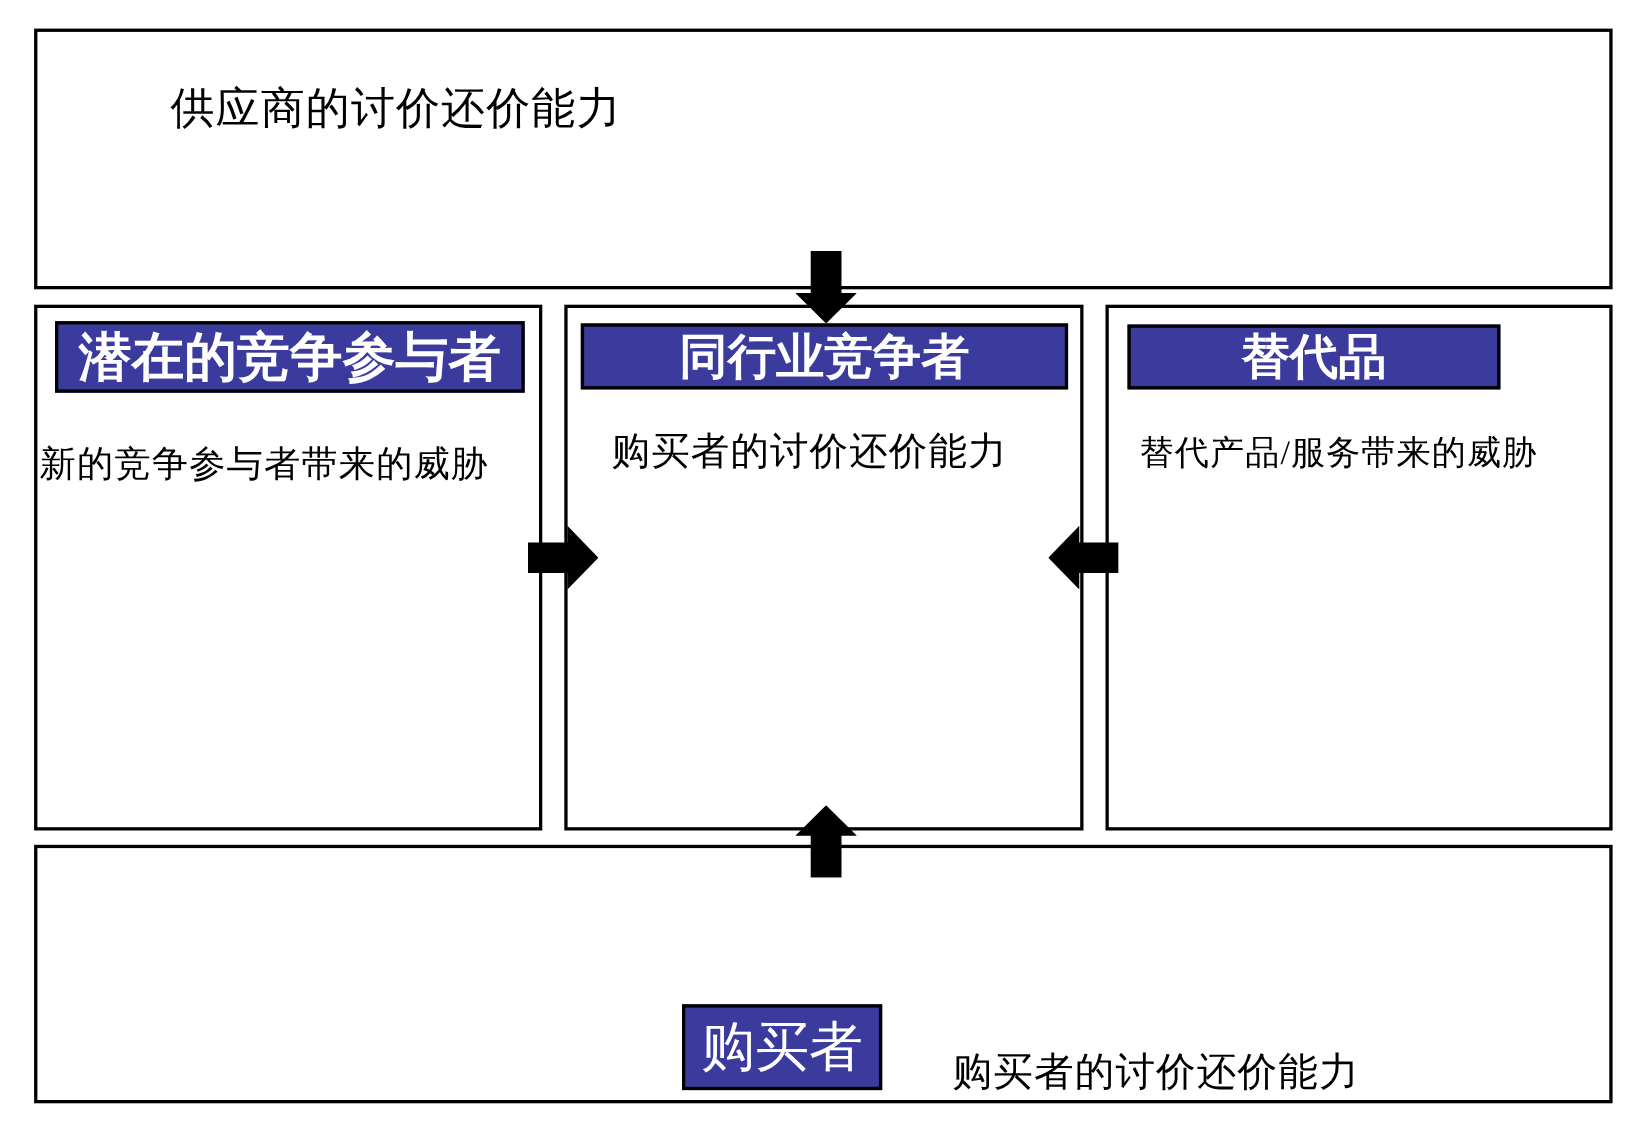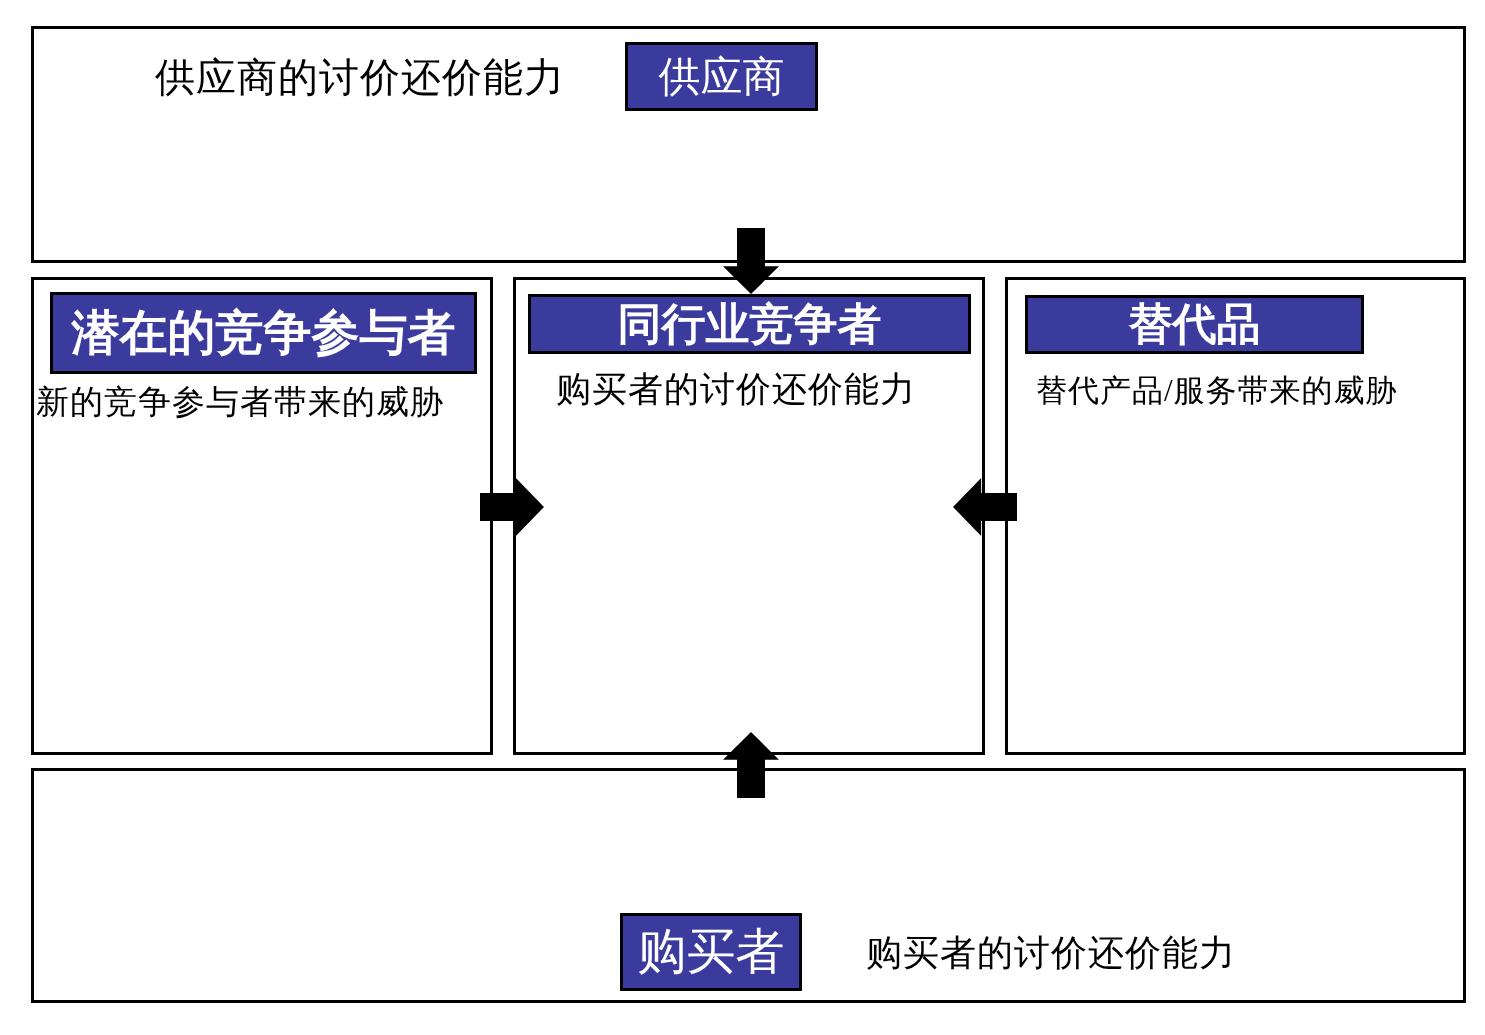"供应商的讨价还价能力" .label { margin-top: none -> 21px }
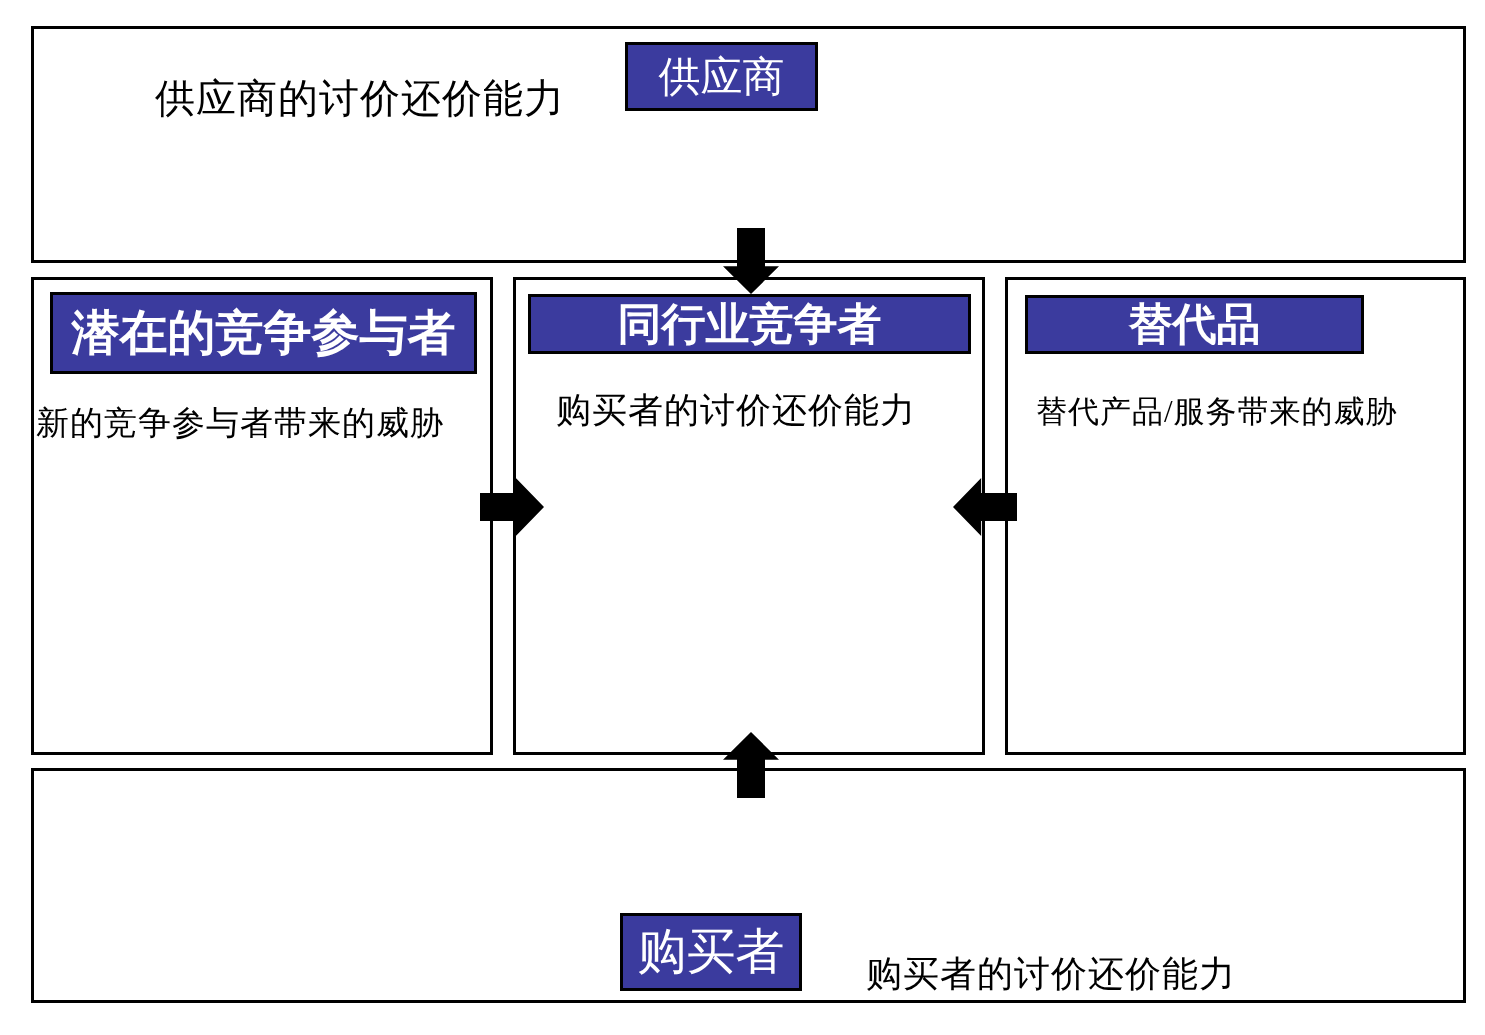"供应商" div.bluebox { html: <div>供应商</div> -> none }
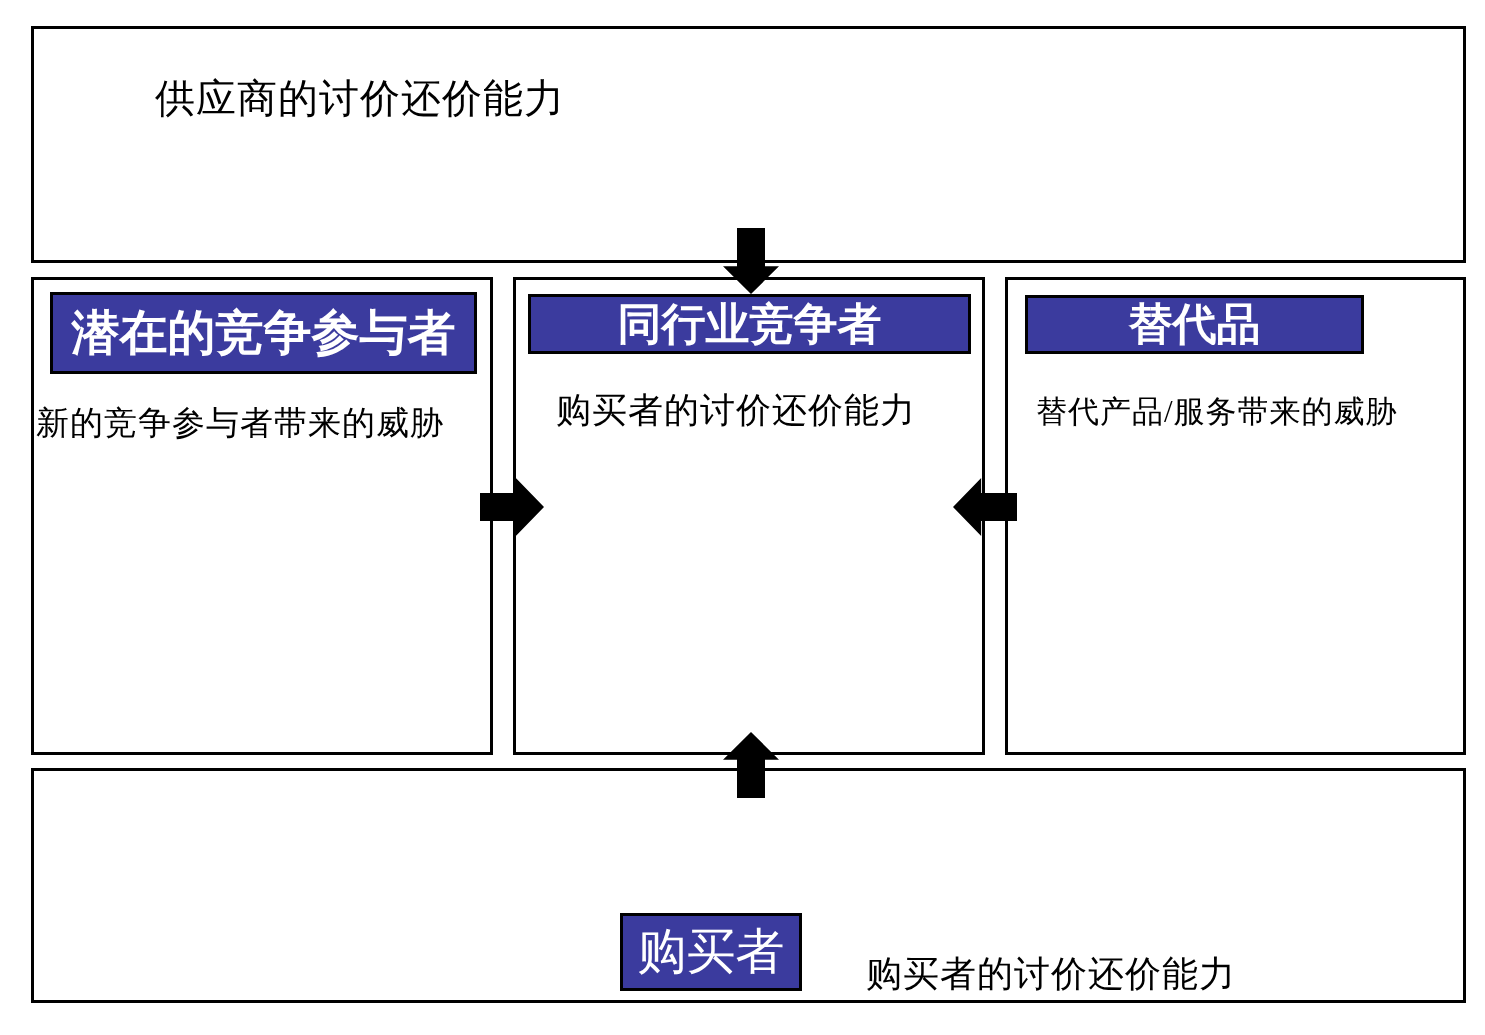"潜在的竞争参与者" #header-left { height: 82px -> 65px }
